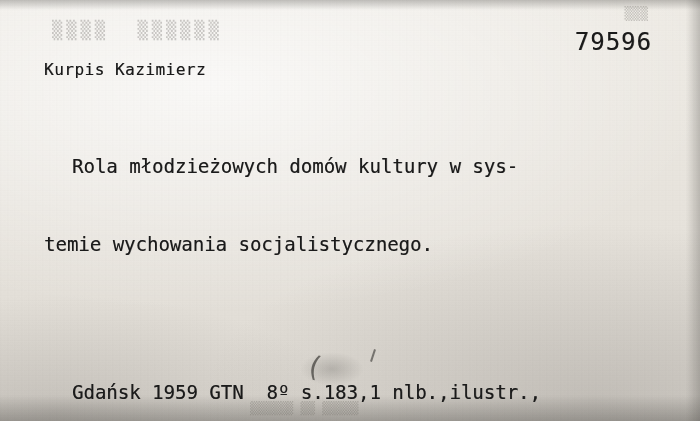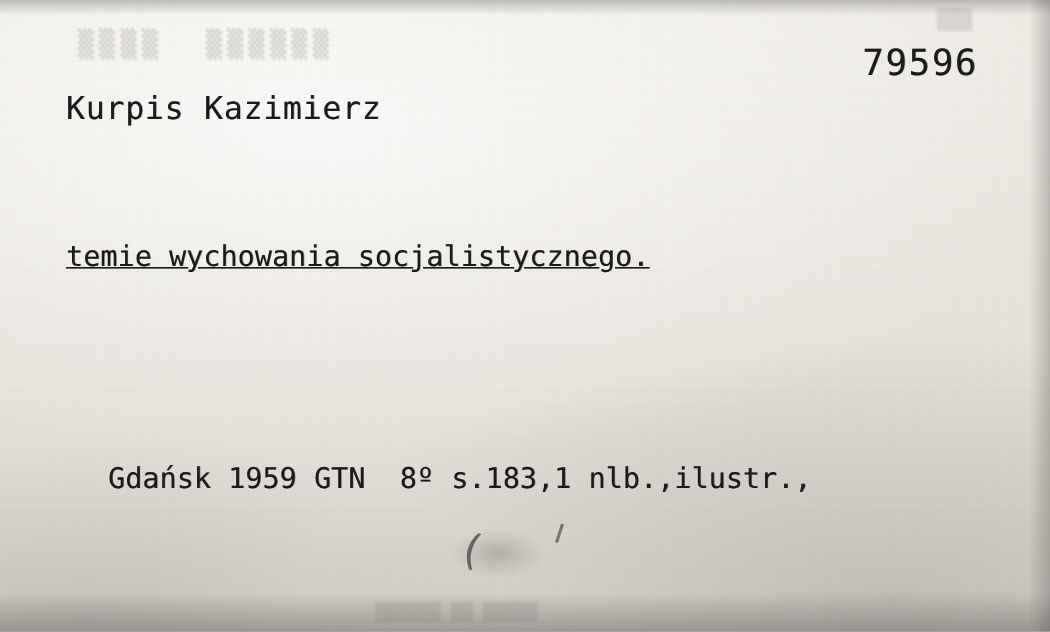"Kurpis Kazimierz" .author { font-size: 21px -> 16px }
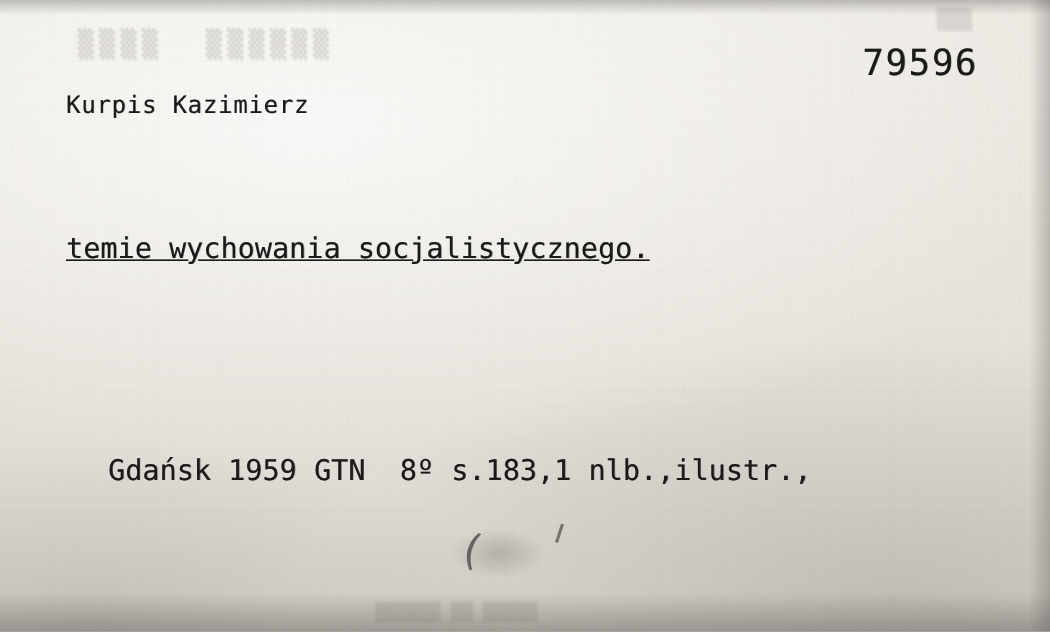"Rola młodzieżowych domów kultury w" span.indent { html: none -> <span>Rola młodzieżowych domów kultury w sys-</span> }
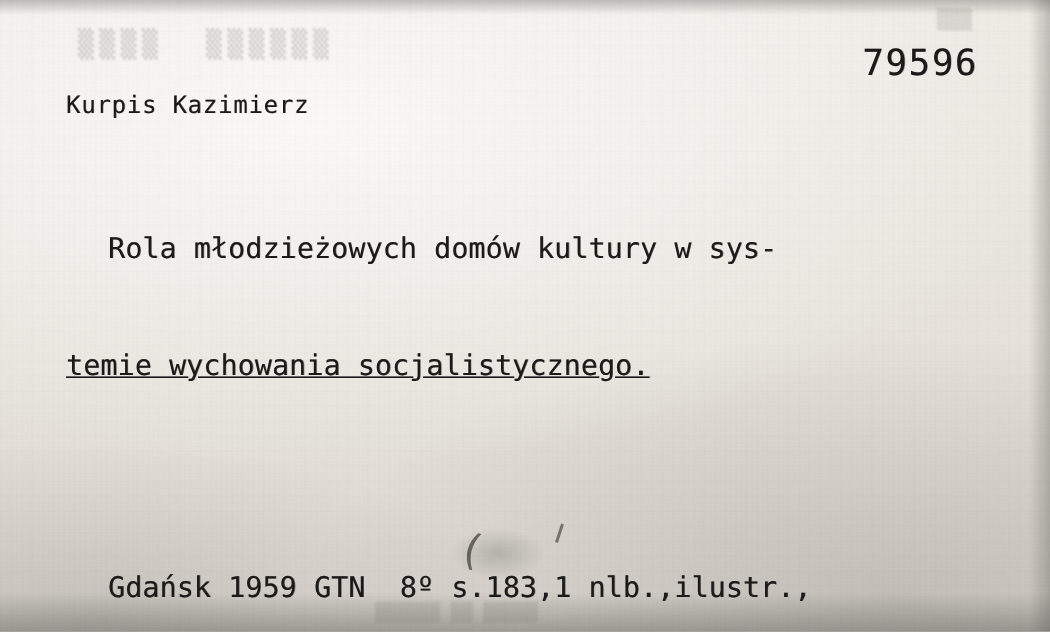"temie wychowania socjalistycznego." .block .cont { text-decoration: underline -> none }
